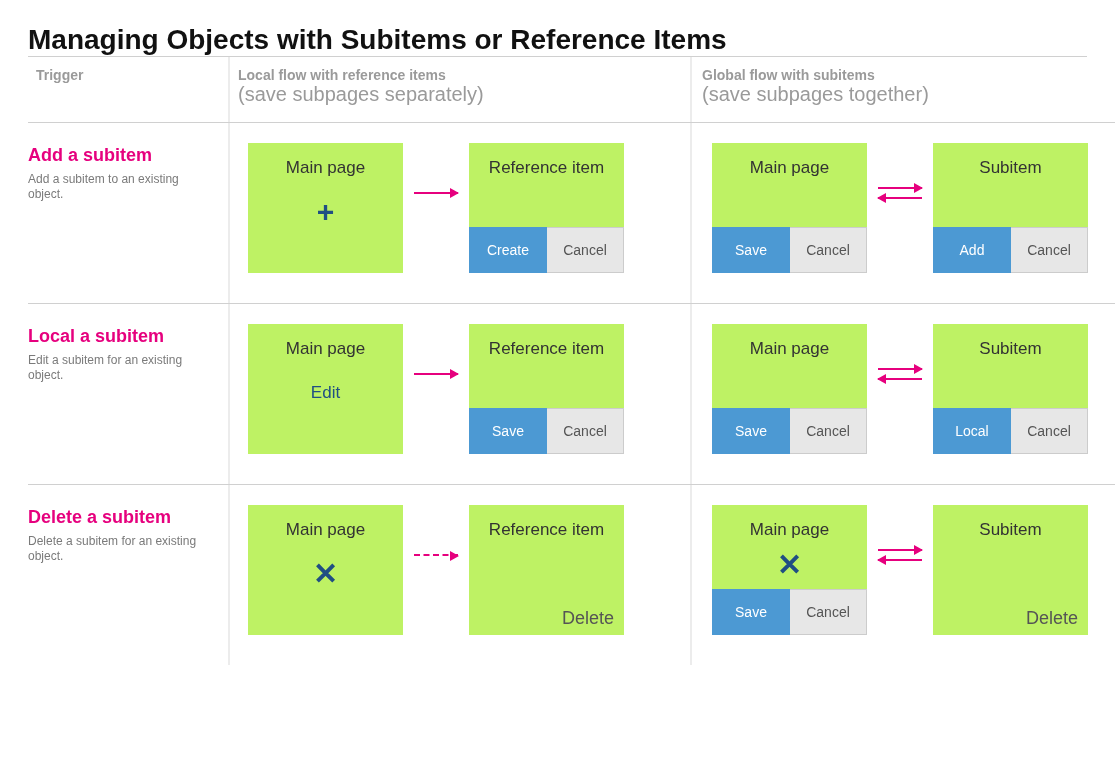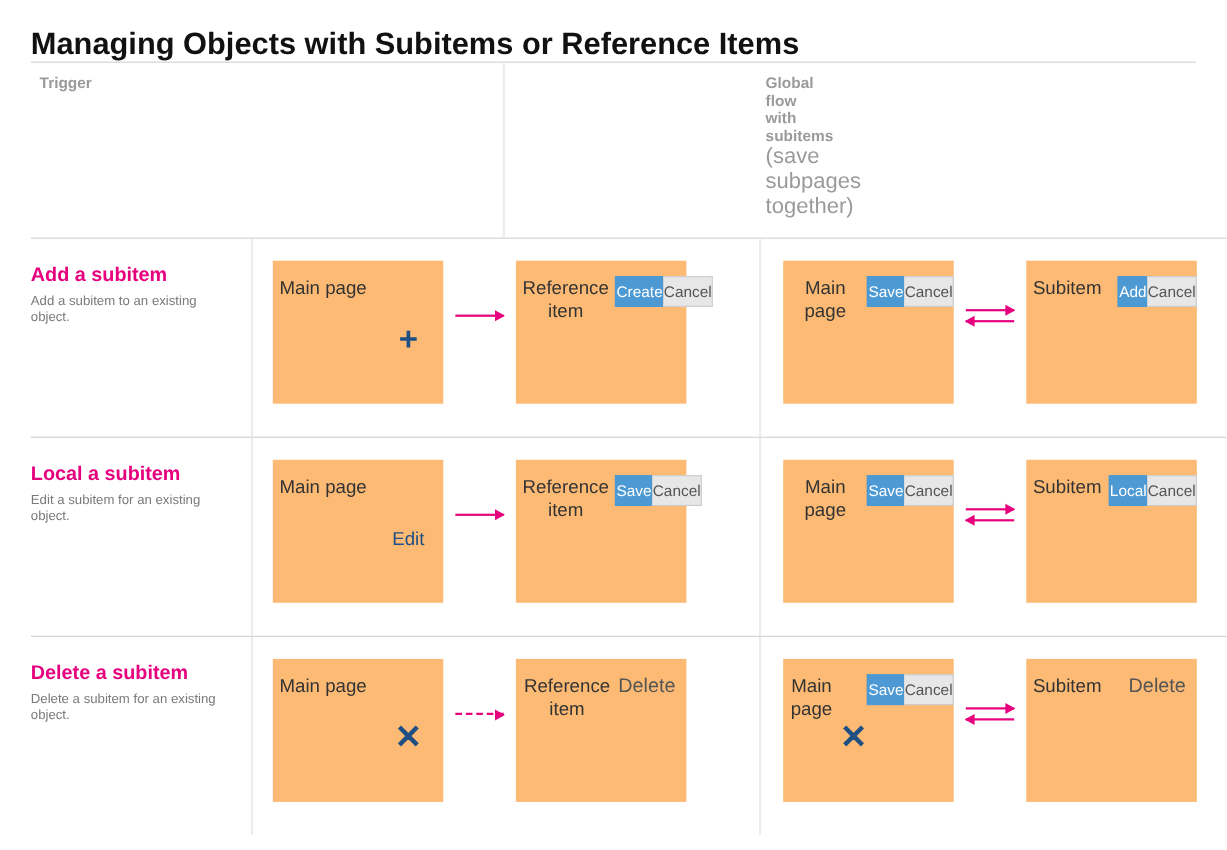"Local flow with reference items" div.colhead { html: none -> <div> <div>Local flow with reference items</div> <div>(save subpages separately)</div> </div> }
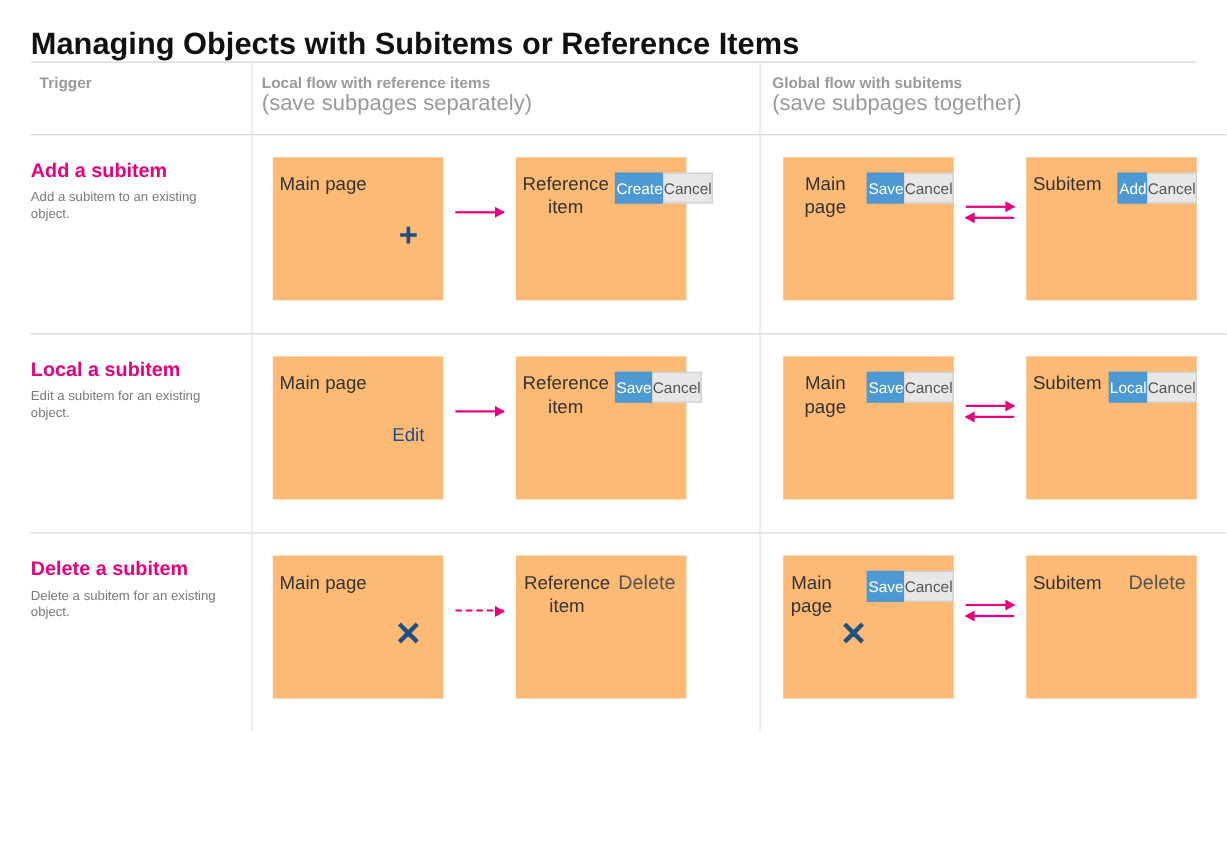"Main page" .card { background: #fdba74 -> #bef264; flex-direction: row -> column }
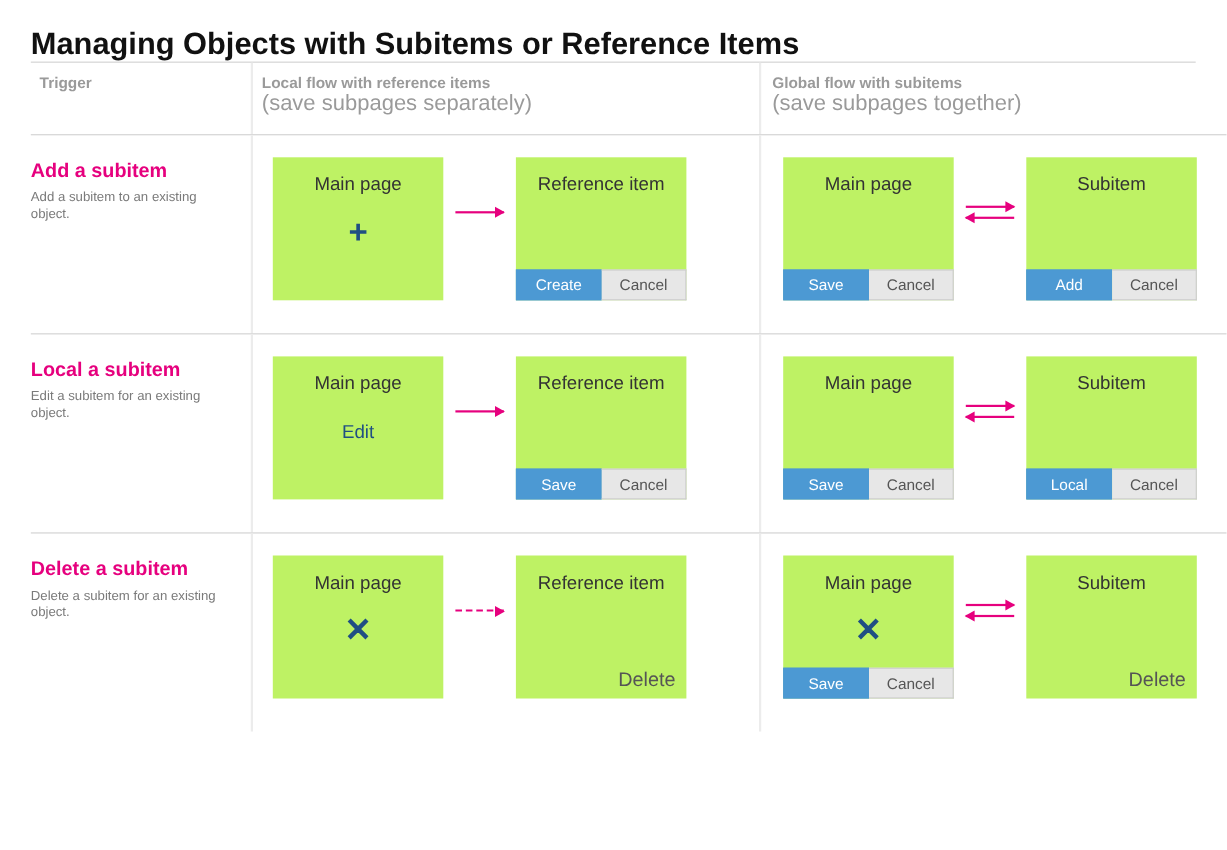"Create" .card-actions { height: 28px -> 46px }
